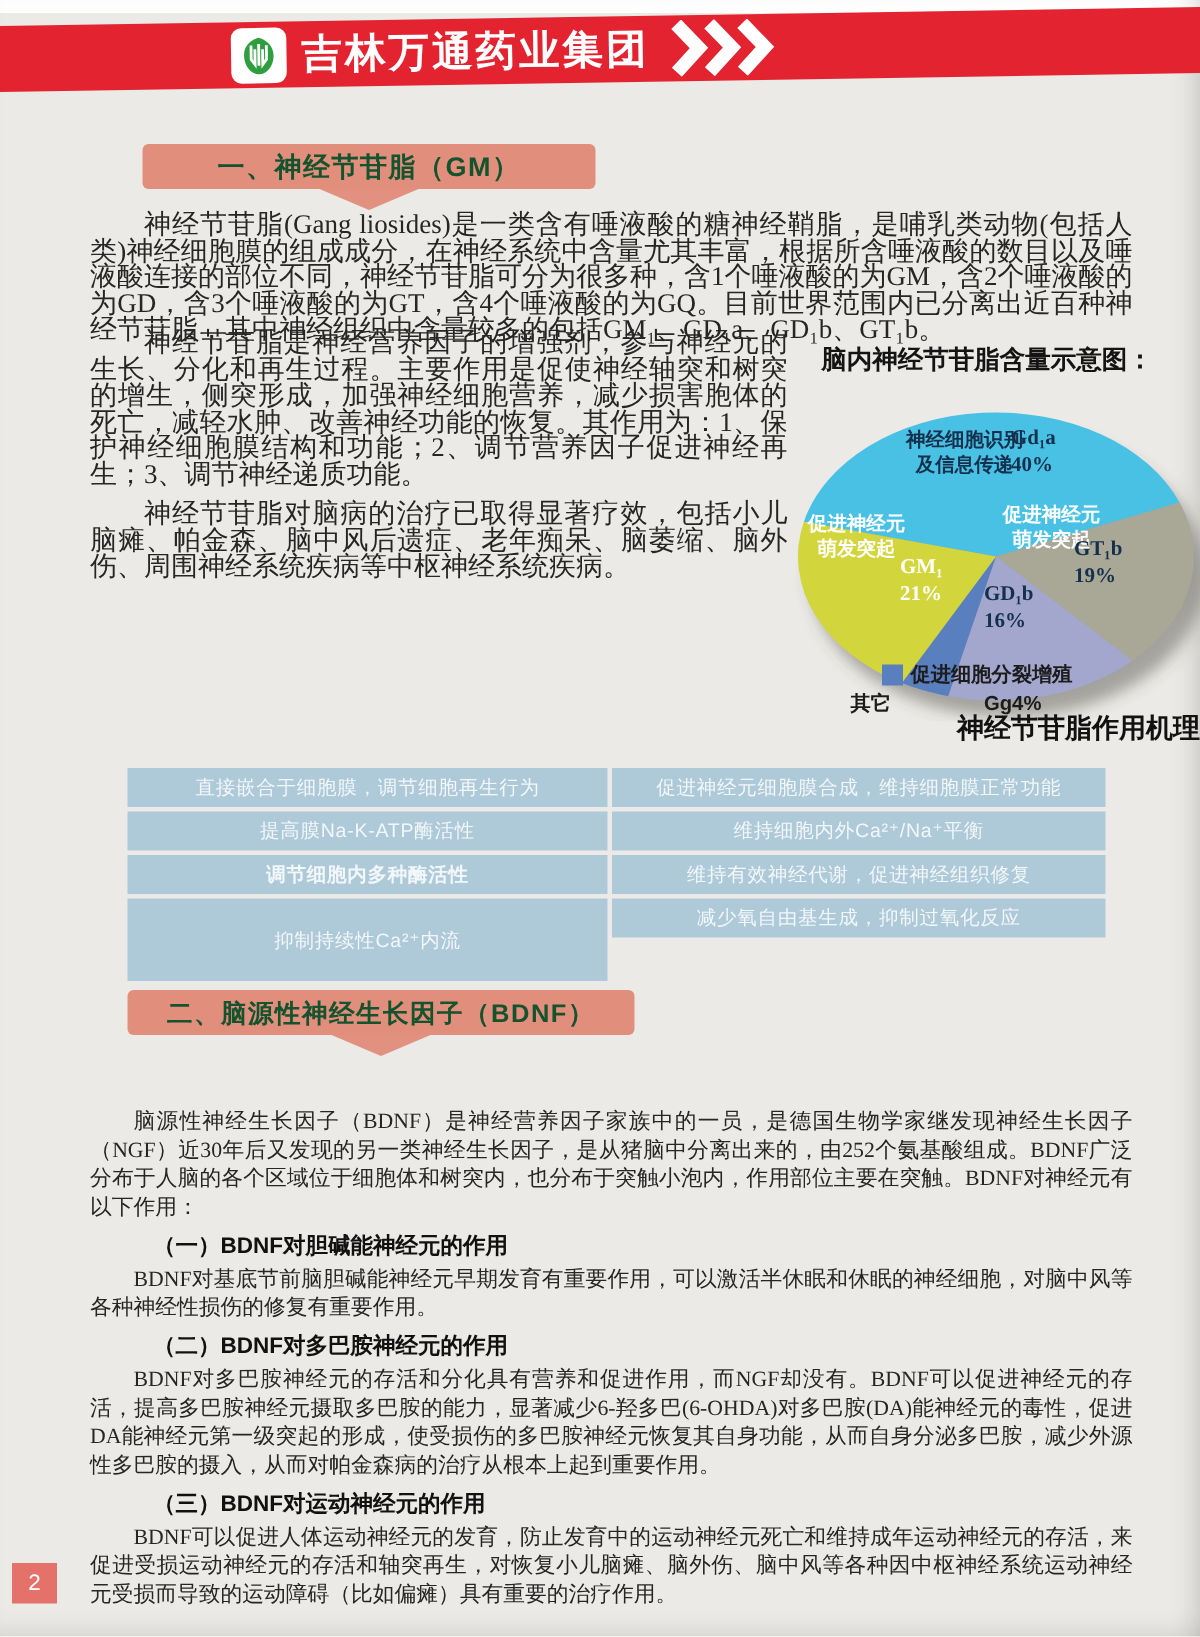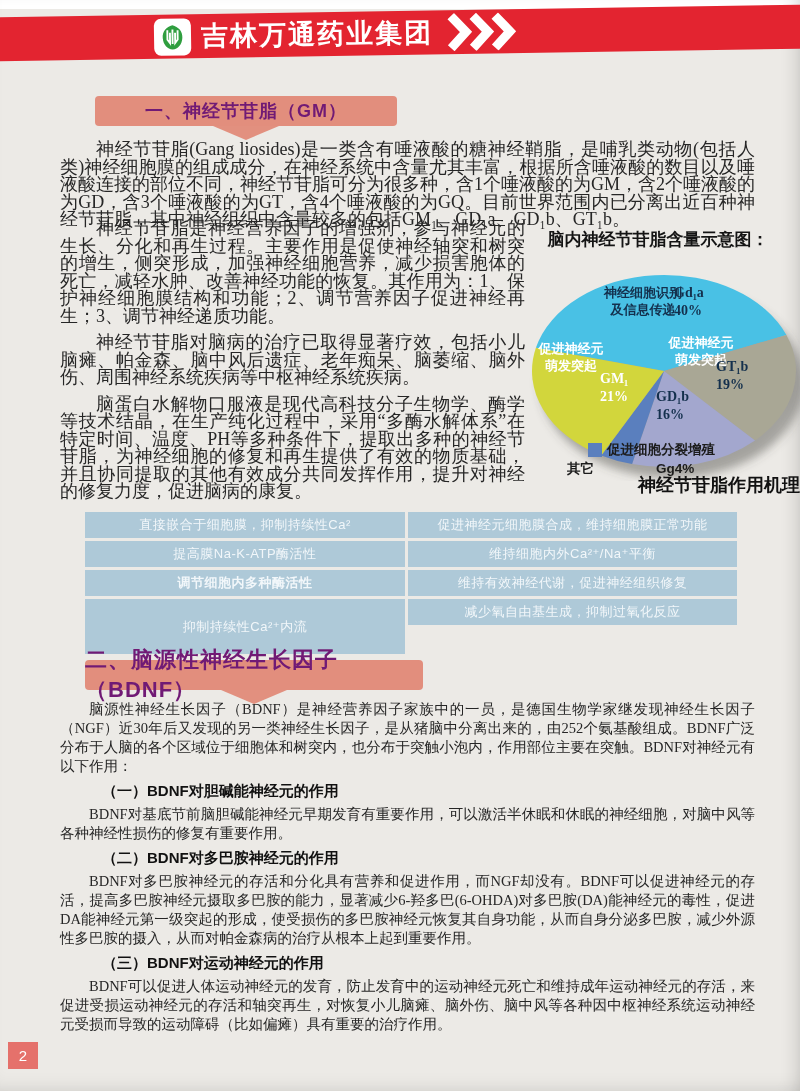"一、神经节苷脂（GM）" .s-banner { color: #701a75 -> #14532d }
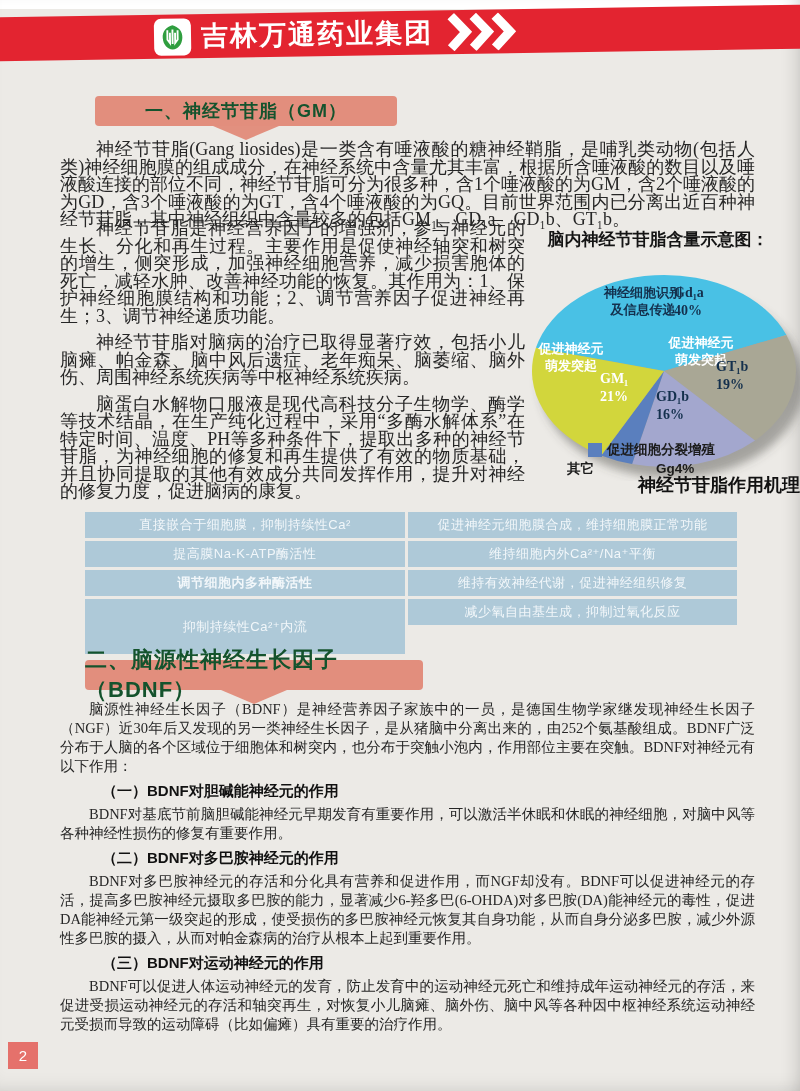"脑蛋白水解物口服液是现代高科技分子生物学、酶学等技术结晶，在生产纯化过程中，采用" p.body-p { html: <p>脑蛋白水解物口服液是现代高科技分子生物学、酶学等技术结晶，在生产纯化过程中，采用“多酶水解体系”在特定时间、温度、PH等多种条件下，提取出多种的神经节苷脂，为神经细胞的修复和再生提供了有效的物质基础，并且协同提取的其他有效成分共同发挥作用，提升对神经的修复力度，促进脑病的康复。</p> -> none }
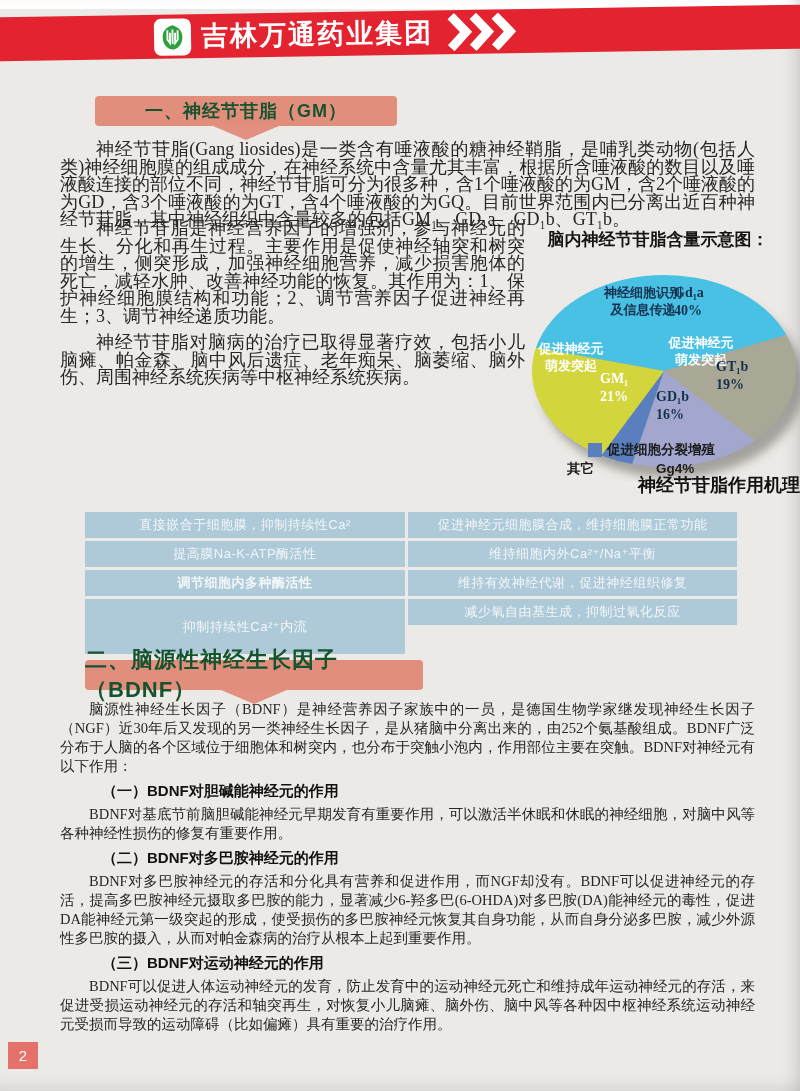"直接嵌合于细胞膜，抑制持续性Ca²" div.mech-cell { text: 抑制持续性Ca² -> 调节细胞再生行为 }
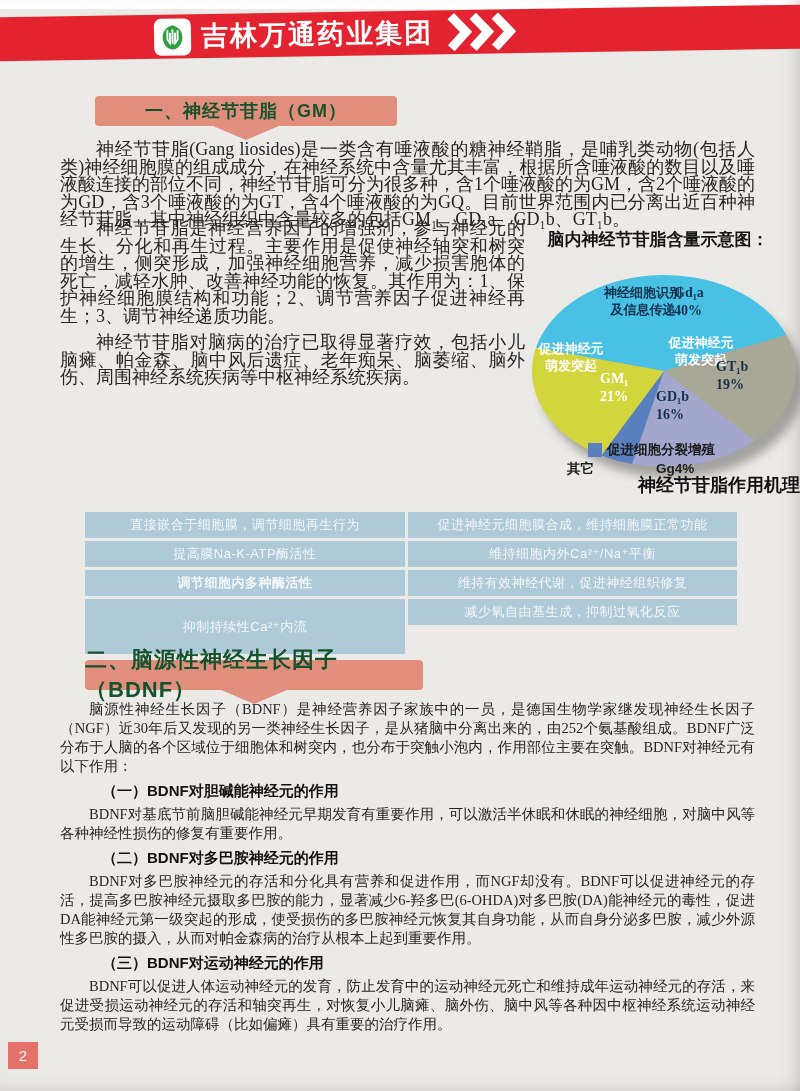"二、脑源性神经生长因子（BDNF）" .s-banner.s2 { font-size: 22px -> 17px }
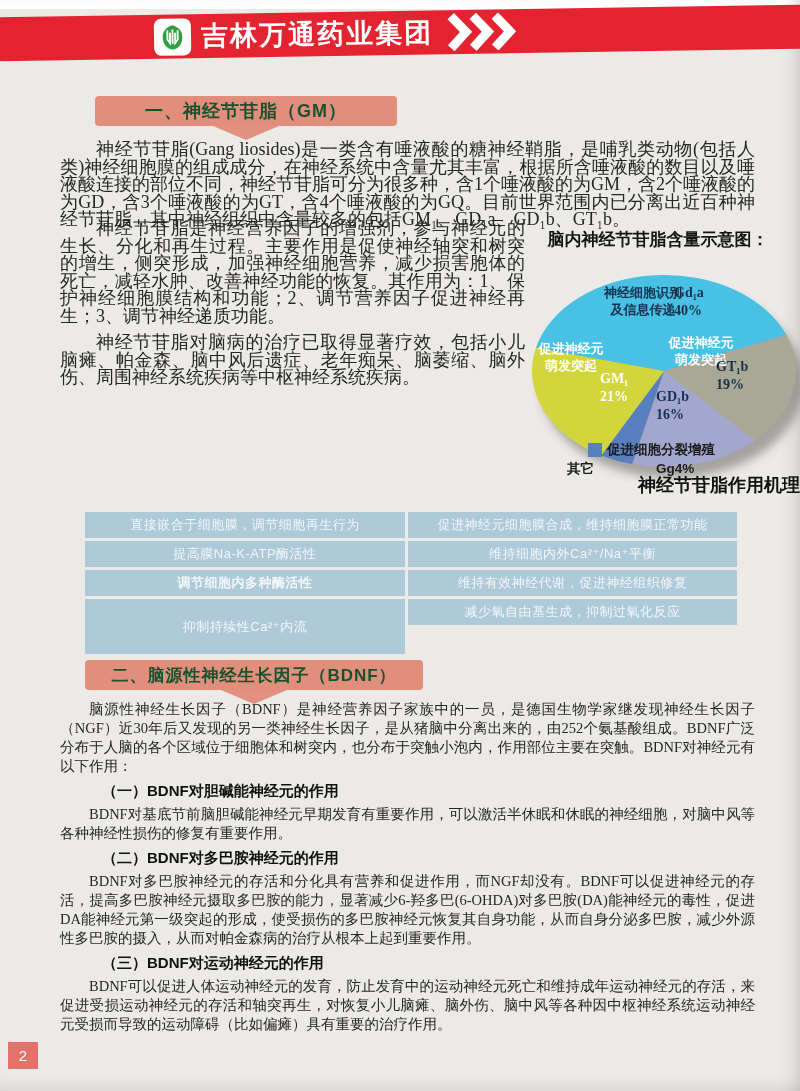"脑源性神经生长因子（BDNF）是神经营养因子家族中的一员，是德国生物学家继发现神" .bdnf { top: 700px -> 739px }
